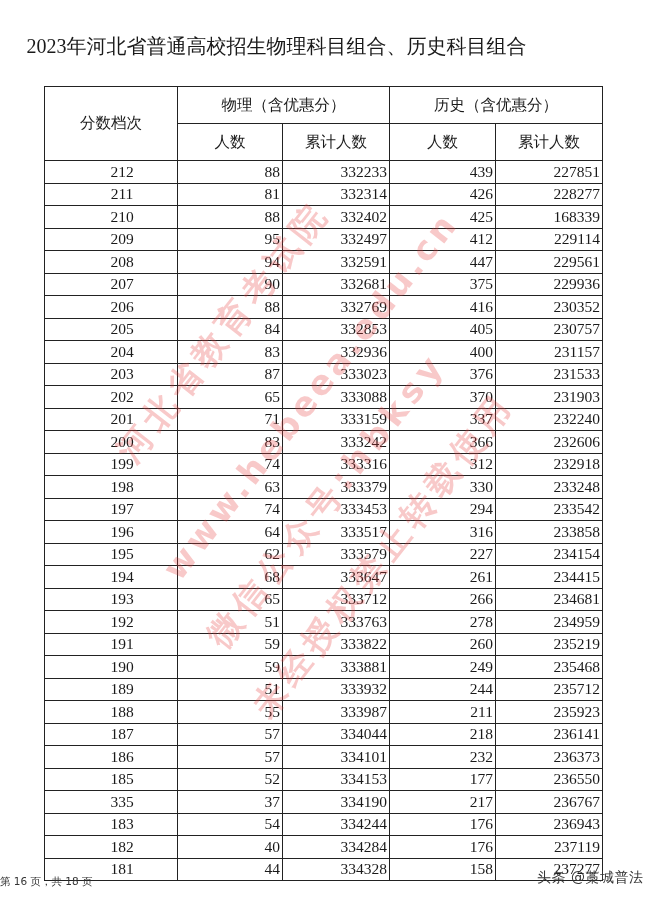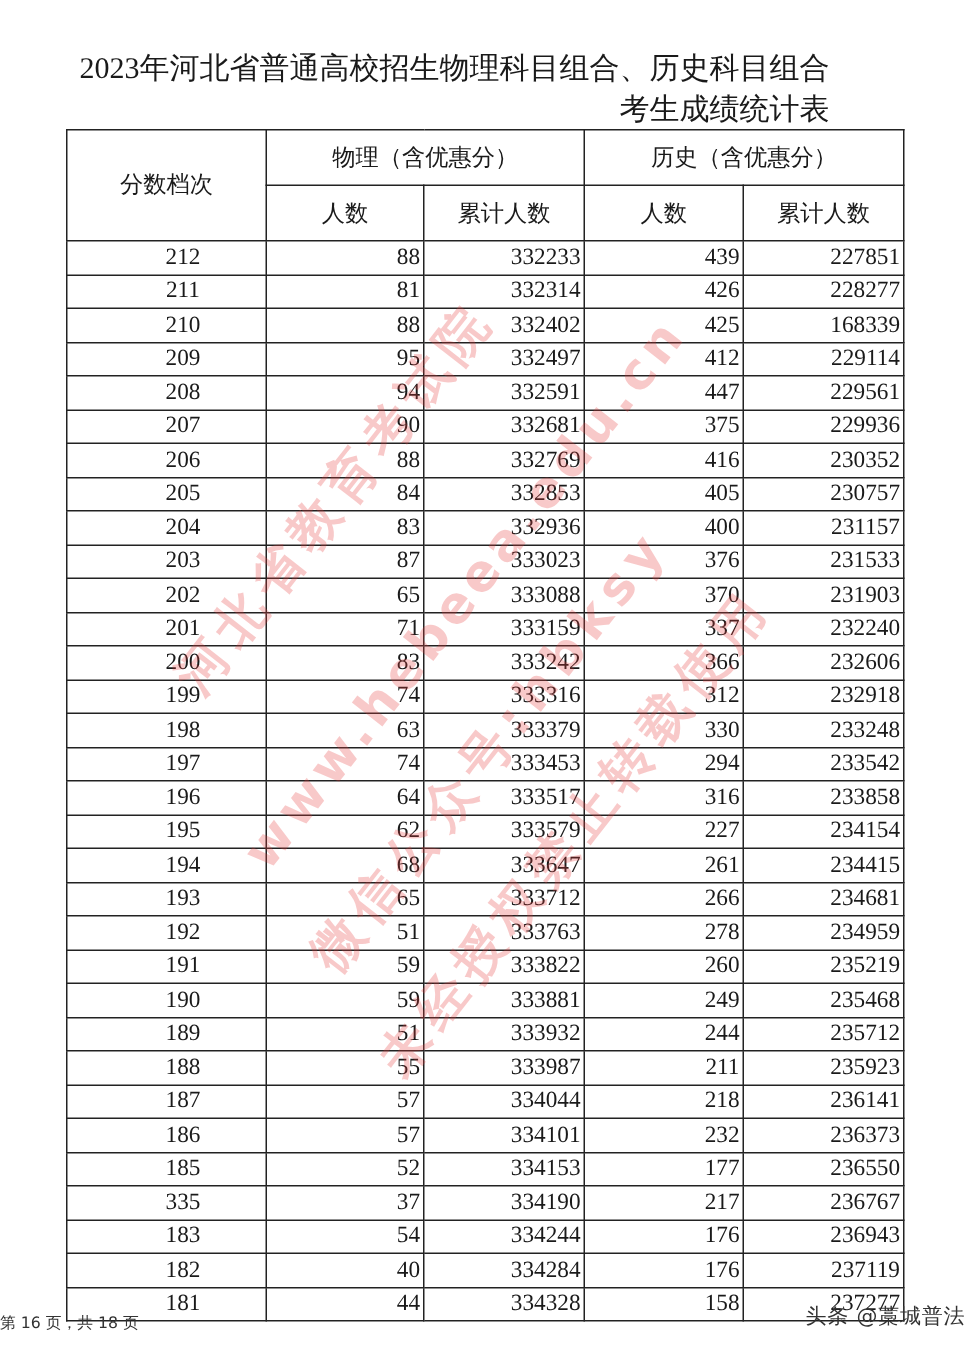"2023年河北省普通高校招生物理科目组合、历史科目组合" .title { text-align: right -> center }
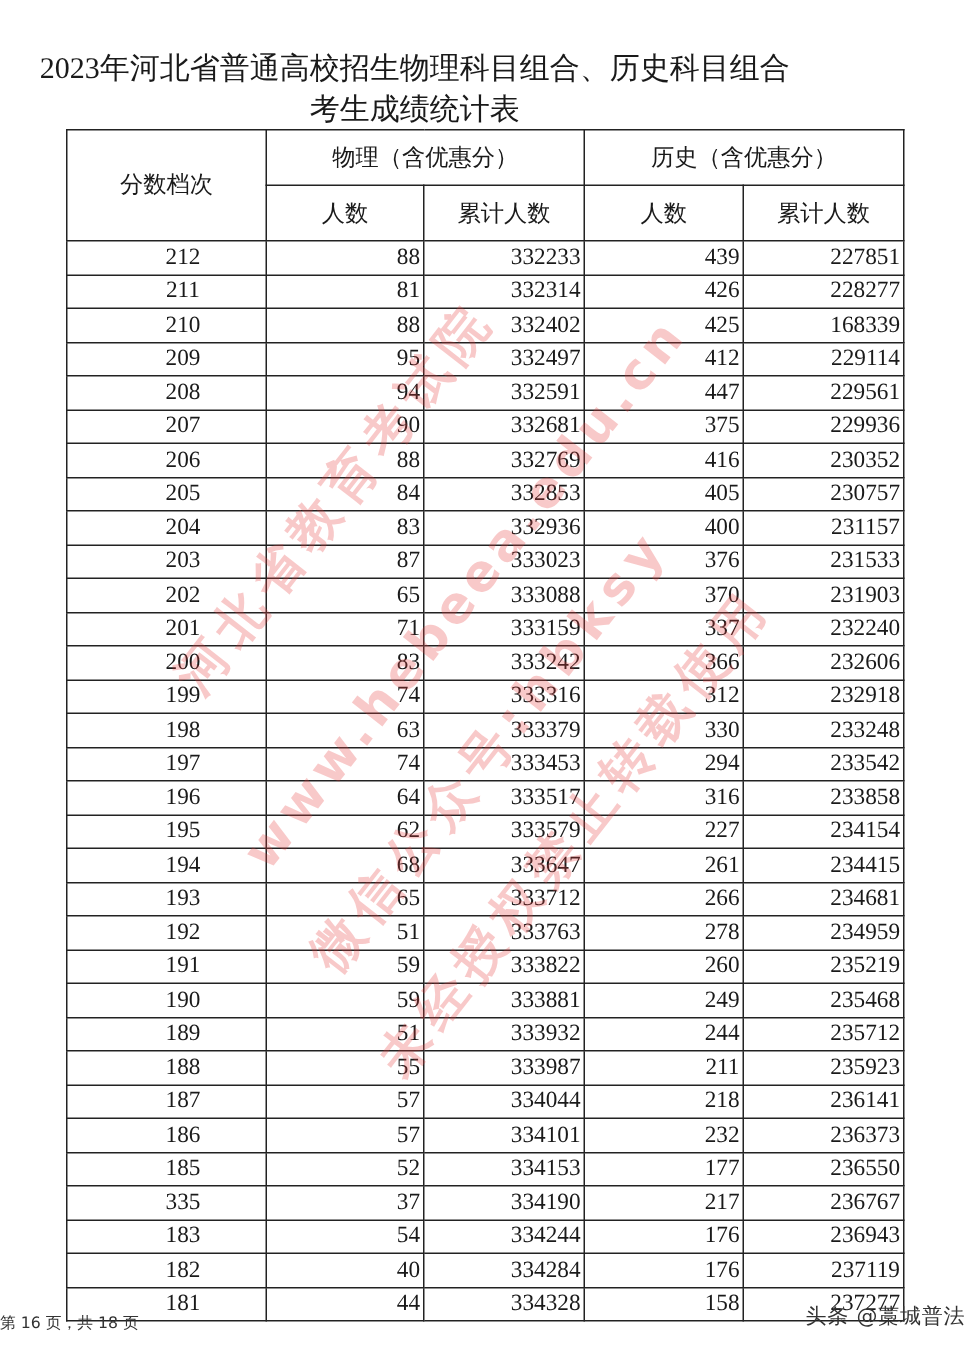"考生成绩统计表" span.line { html: <span>考生成绩统计表</span> -> none }
